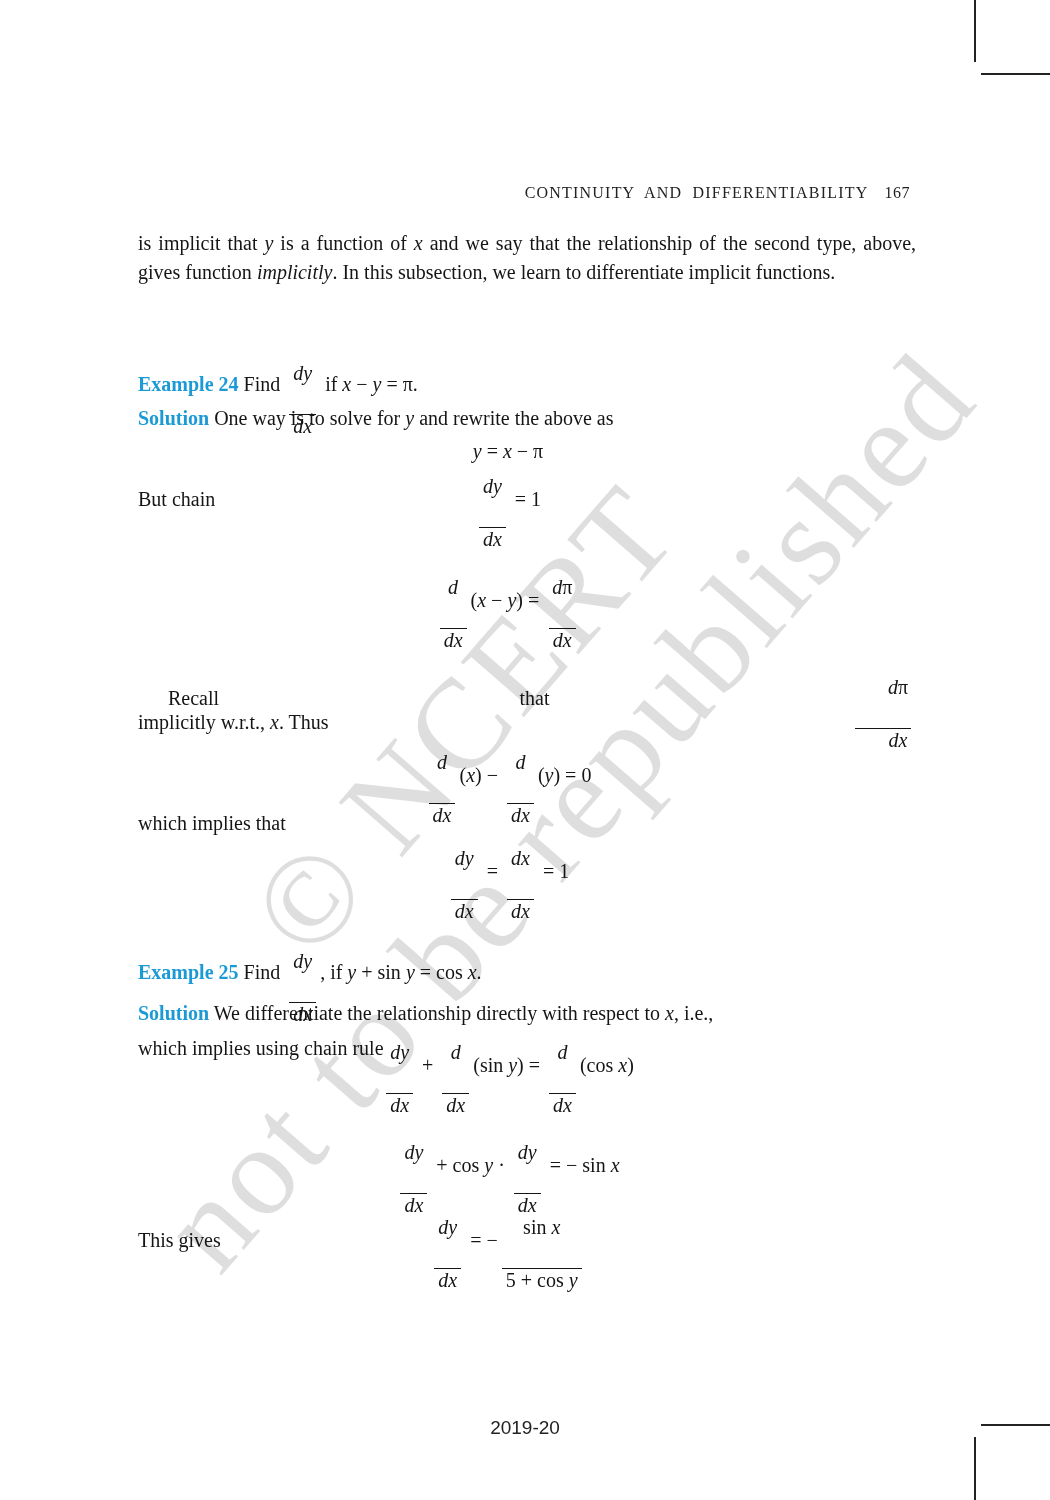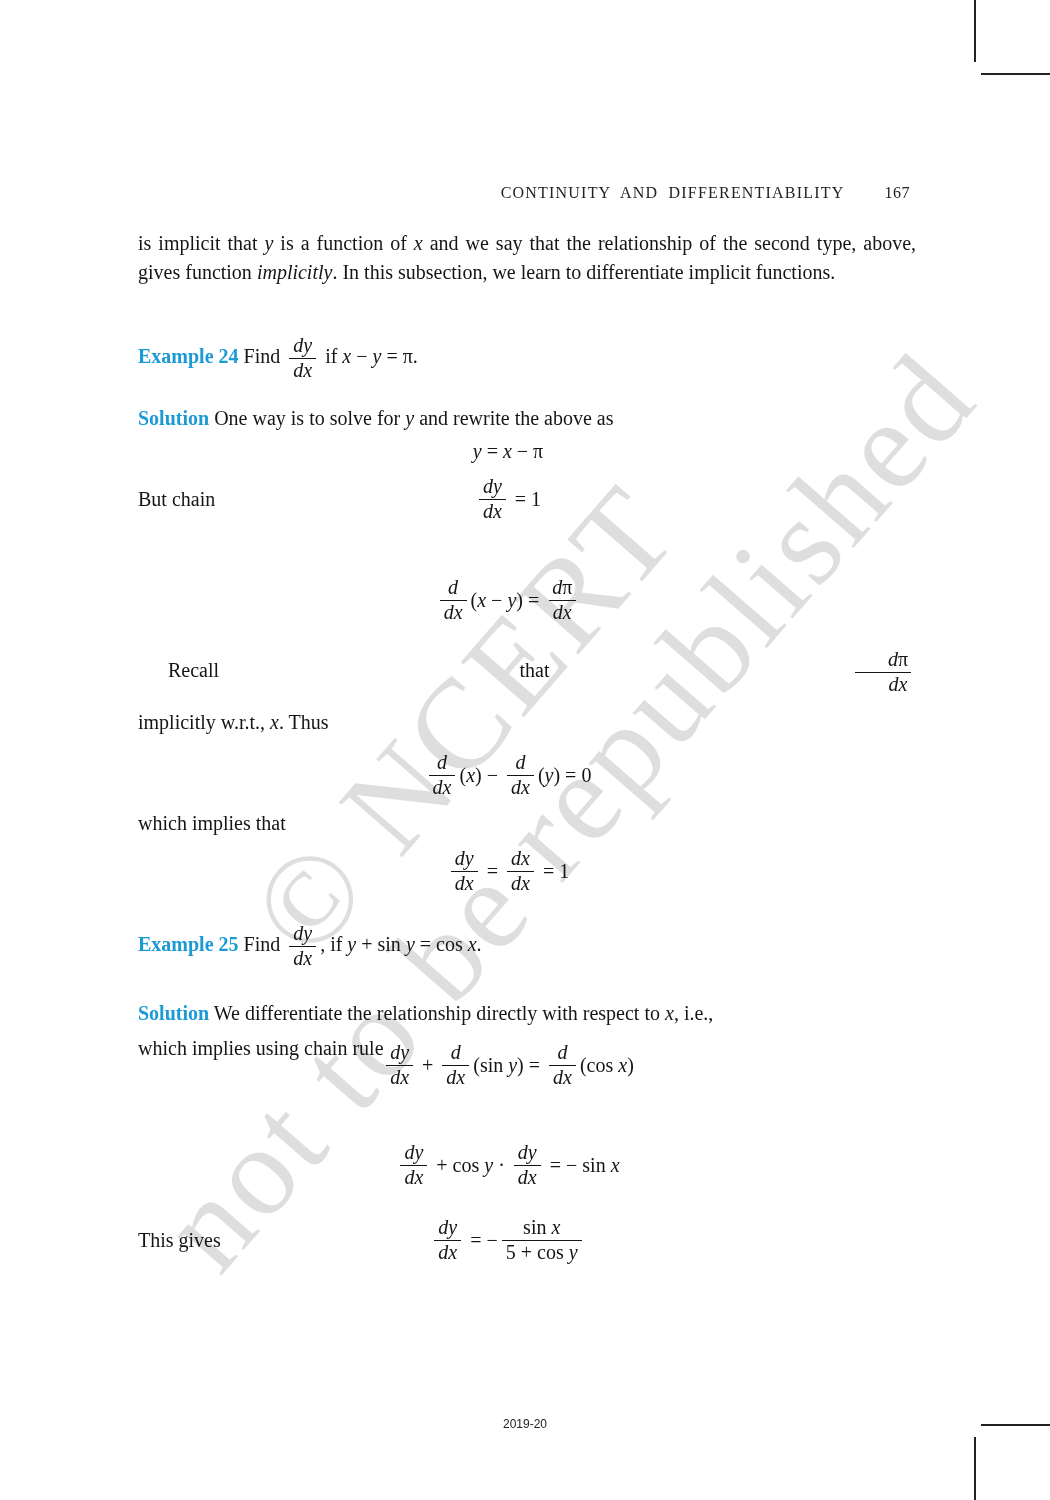"167" .runhead .pgnum { margin-left: 40px -> 16px }
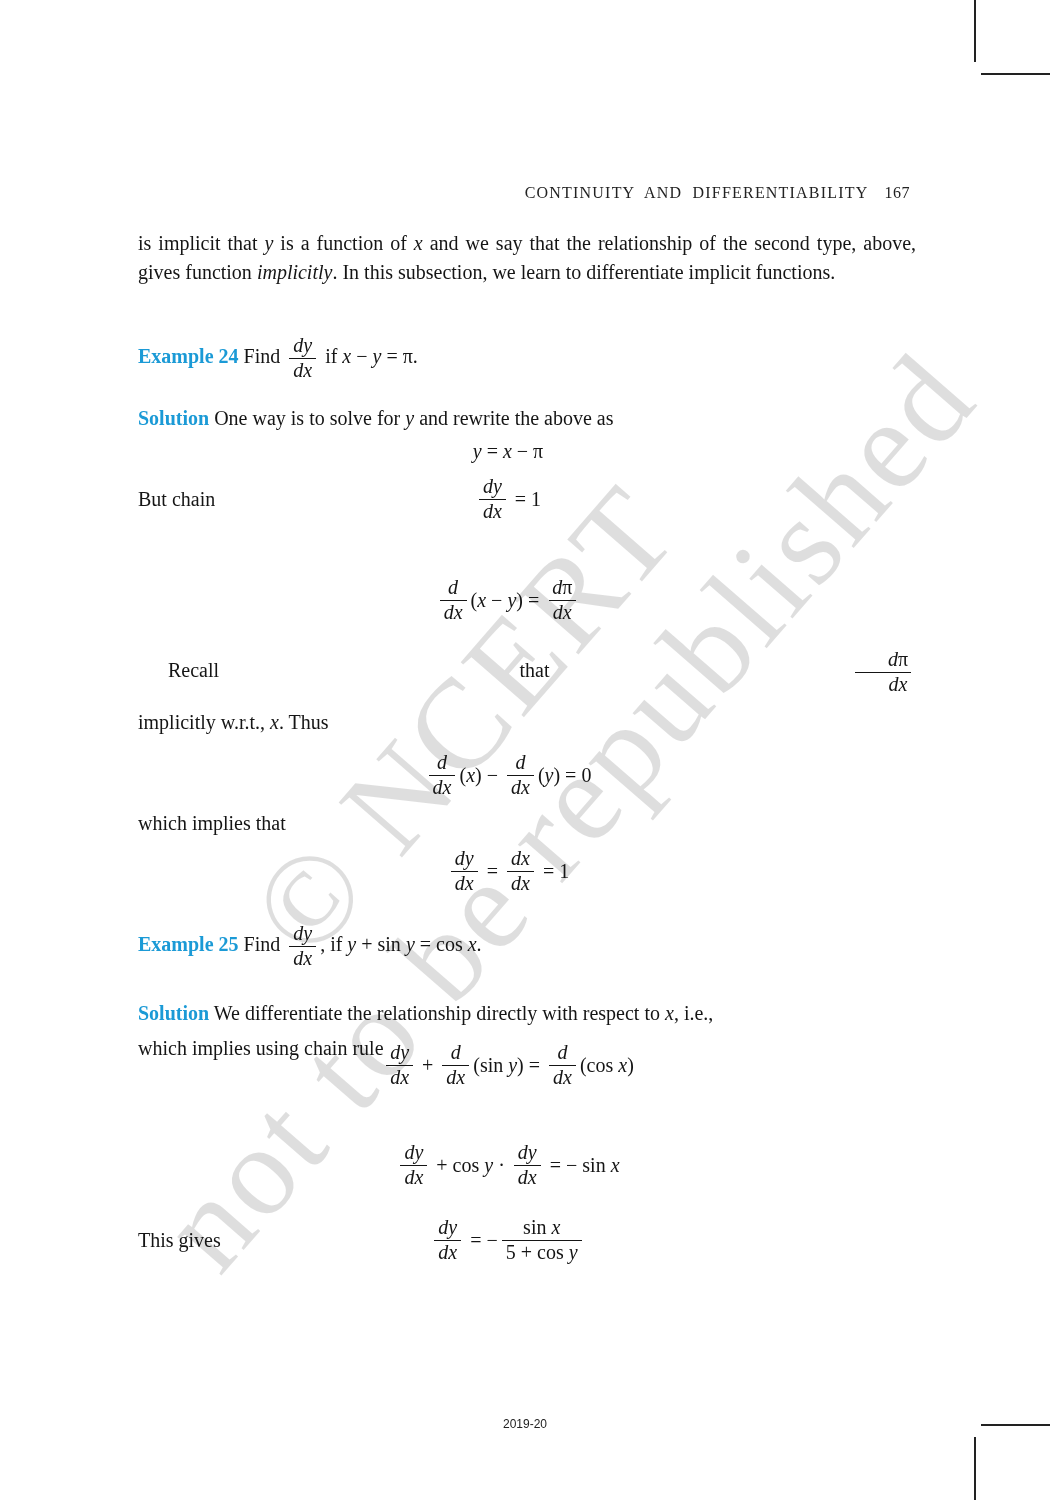"dy" .frac .num,.frac .den { margin-top: none -> 28px }
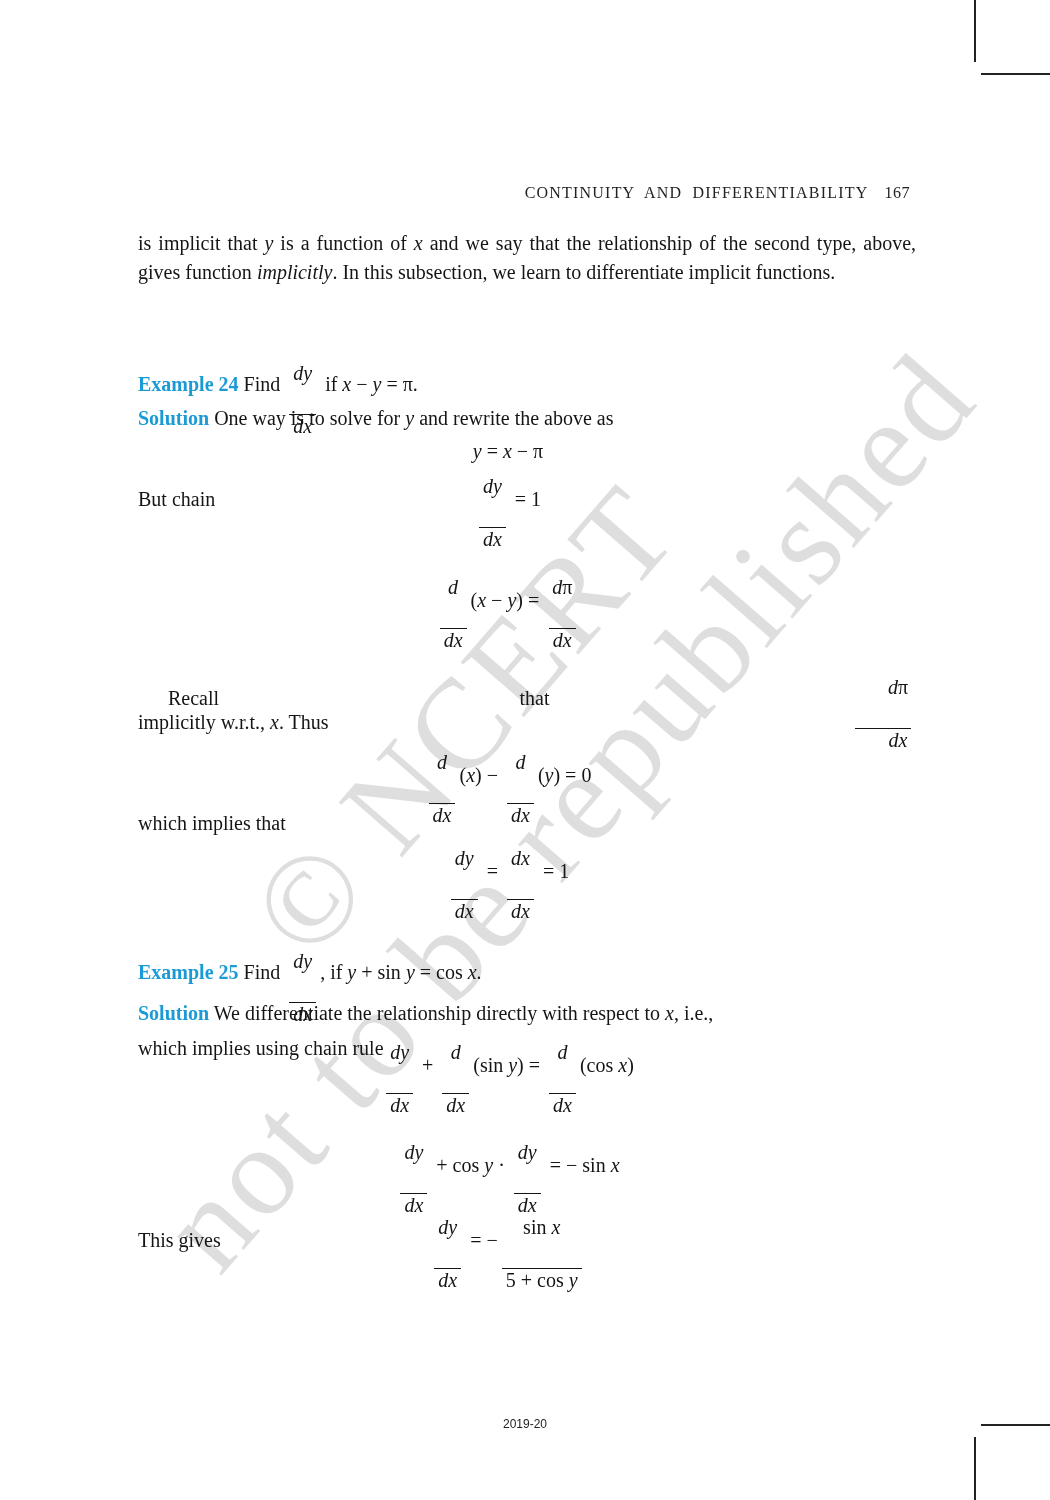"2019-20" .footer { font-size: 12px -> 19px }
